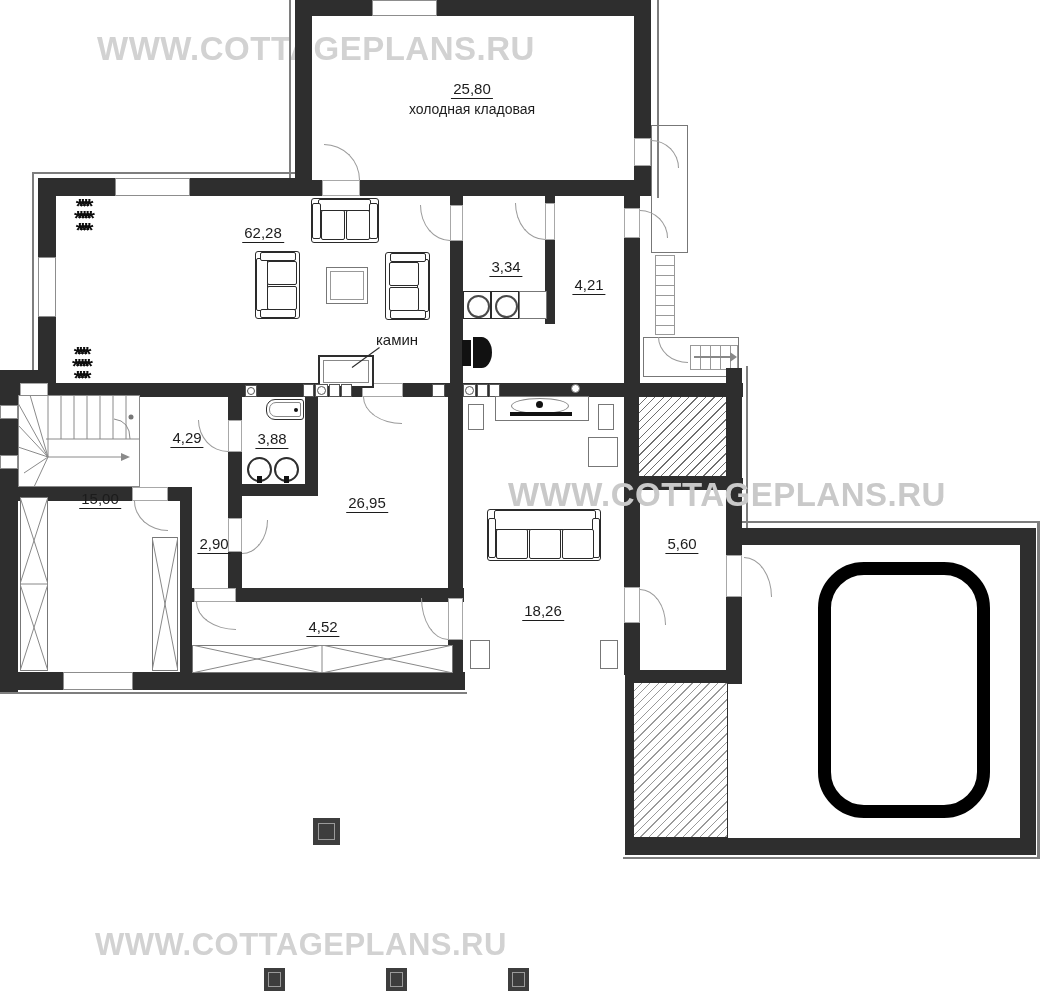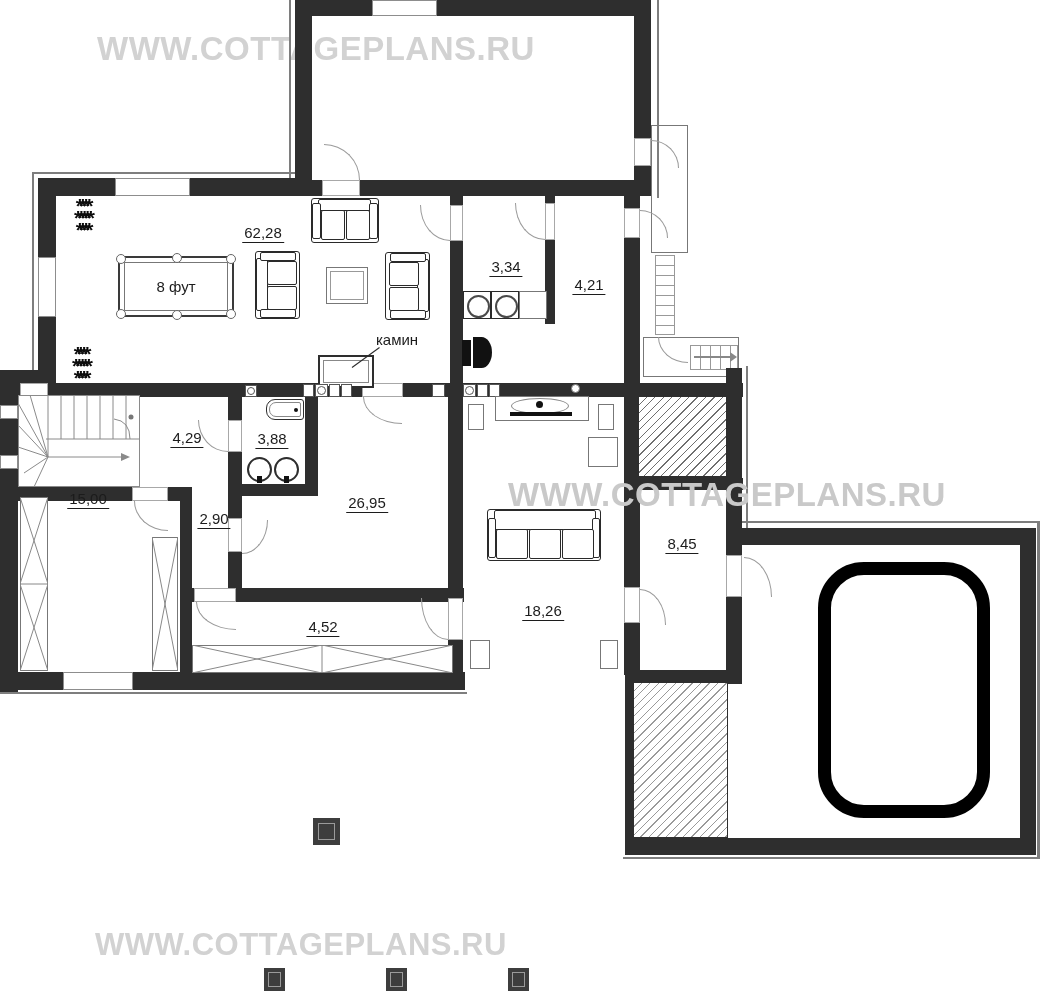"25,80" div.lbl { html: none -> <div> <span>25,80</span> <div>холодная кладовая</div> </div> }
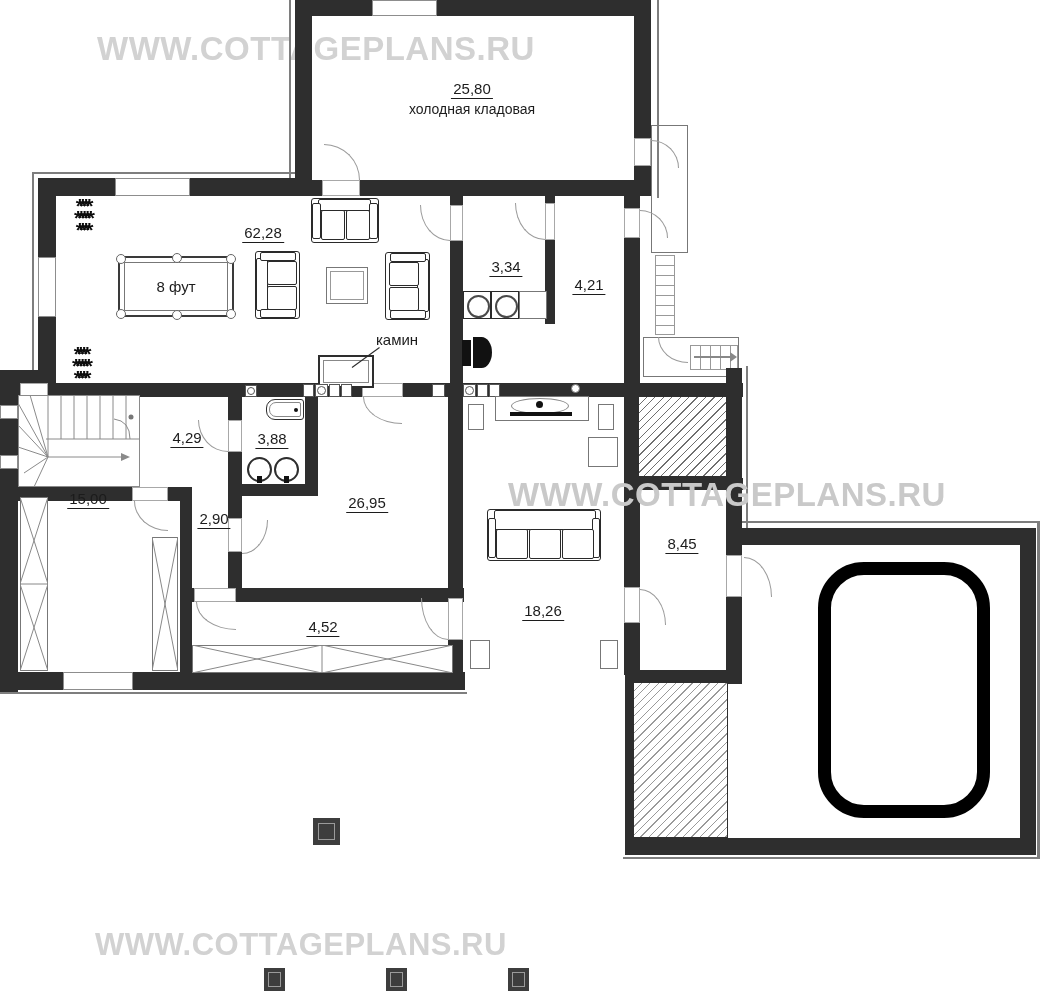"8 фут" div.f { html: <div> <div></div> <span></span> <span></span> <span></span> <span></span> <span></span> <span></span> <span>8 фут</span> </div> -> none }
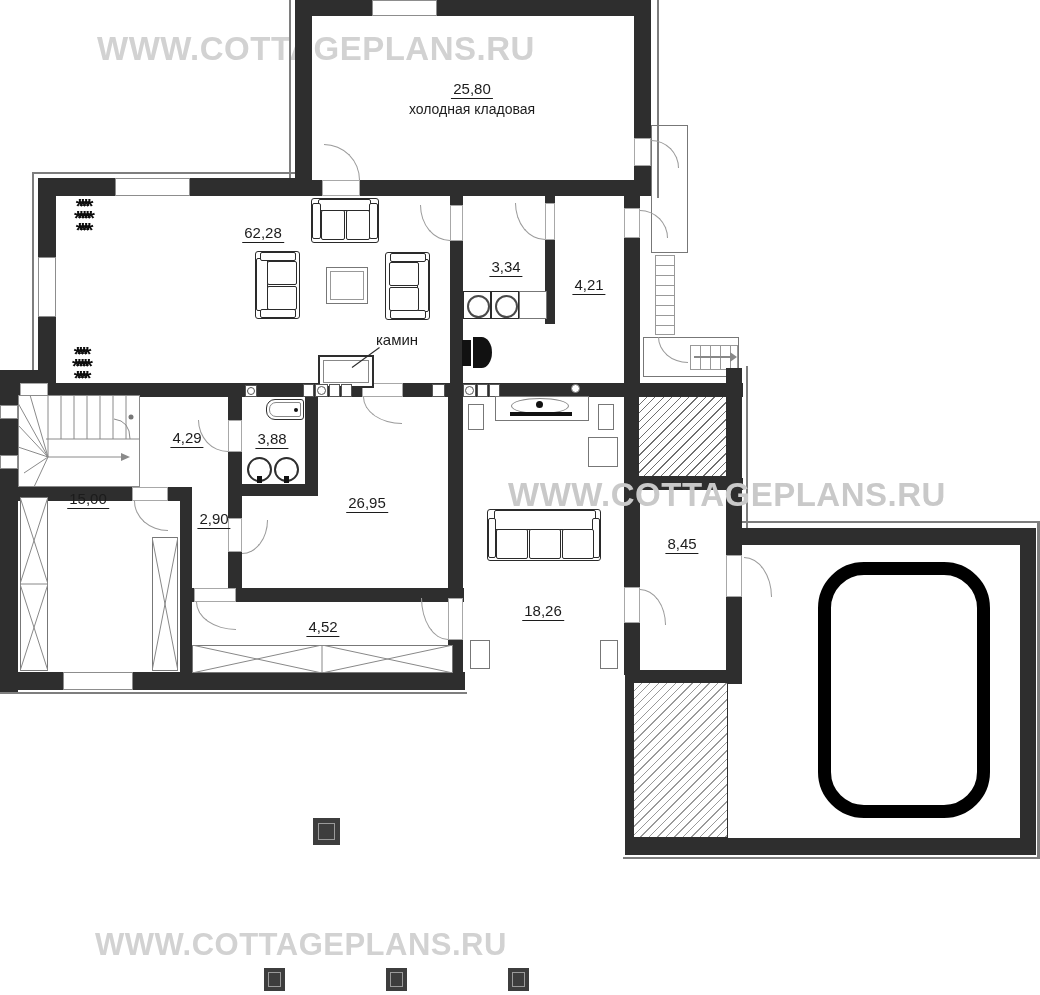"15,00" div.lbl { left: 88px -> 100px }
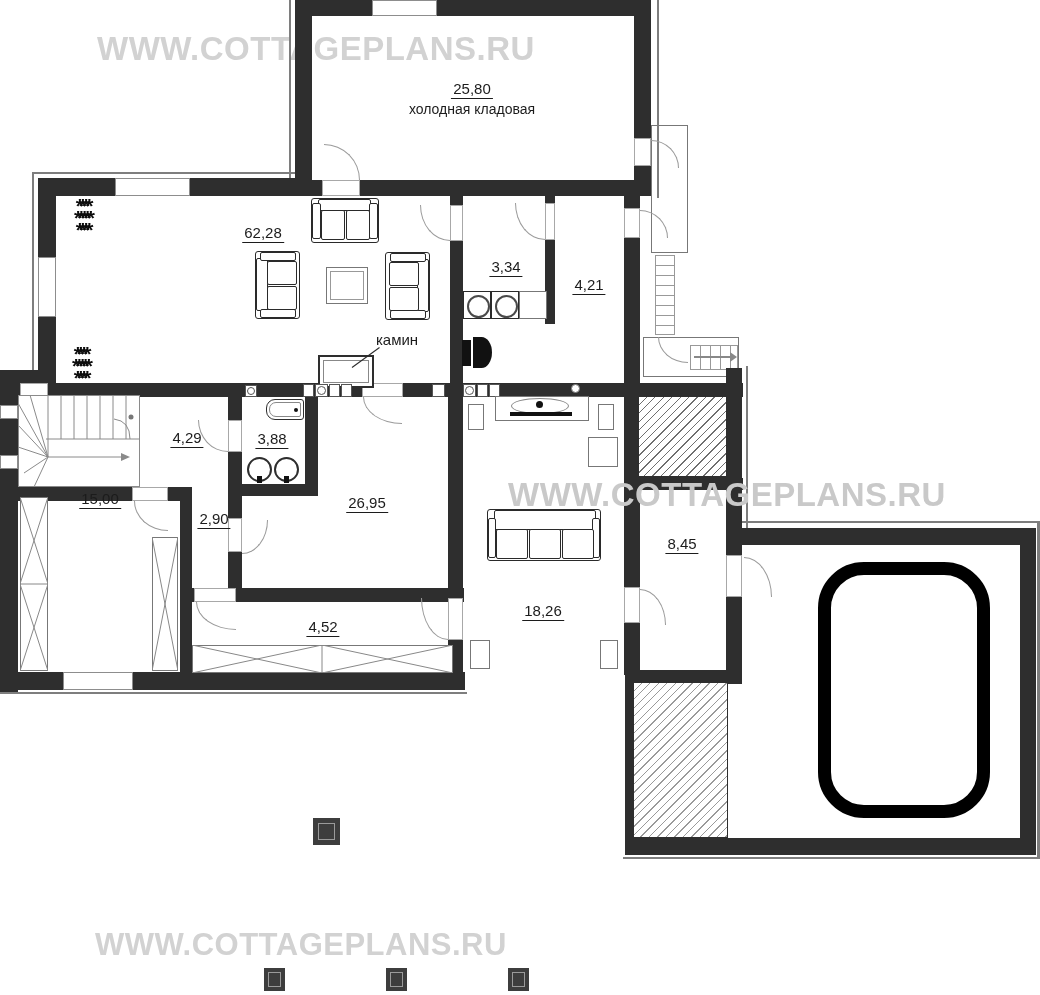"2,90" div.lbl { top: 510px -> 535px }
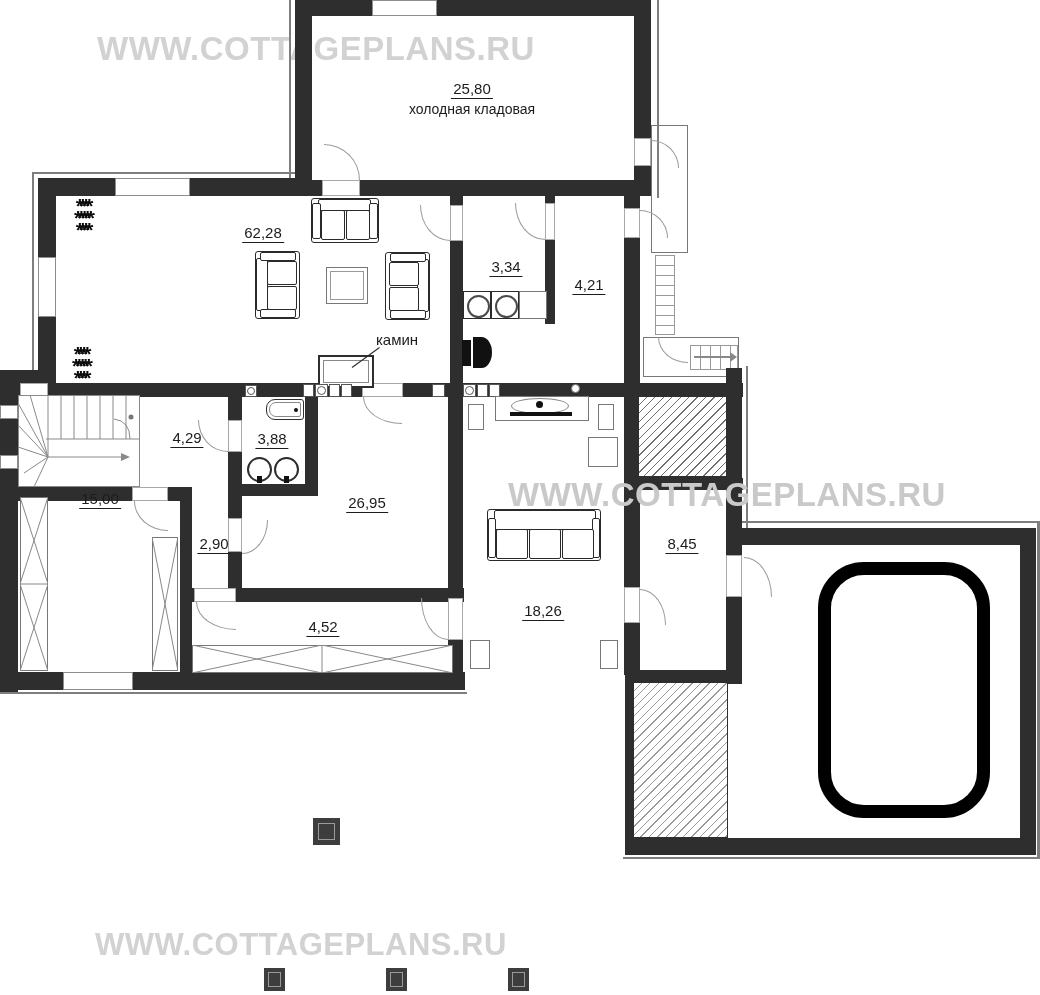"8,45" span.num { text: 8,45 -> 5,60 }
